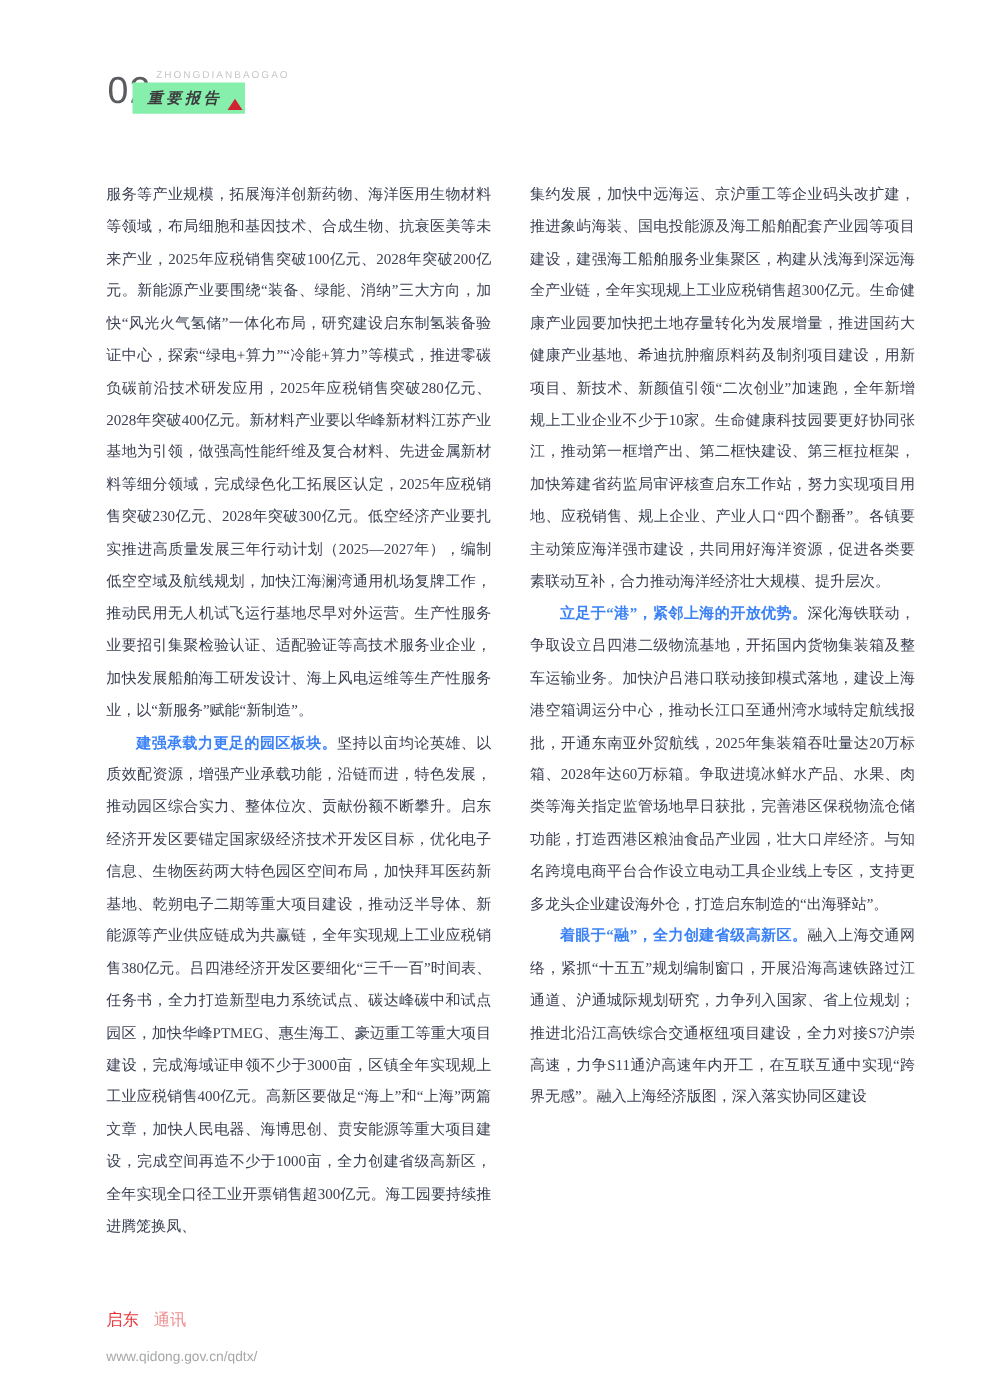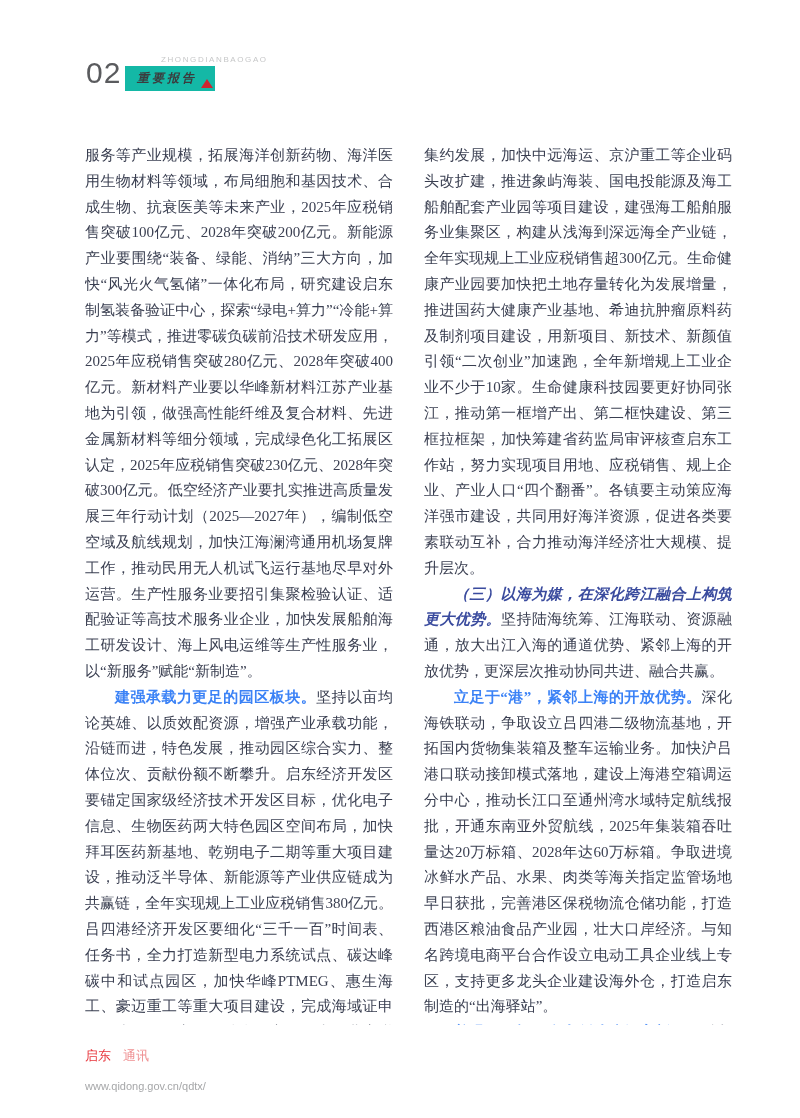"ZHONGDIANBAOGAO" .masthead-pinyin { margin-left: 36px -> none }
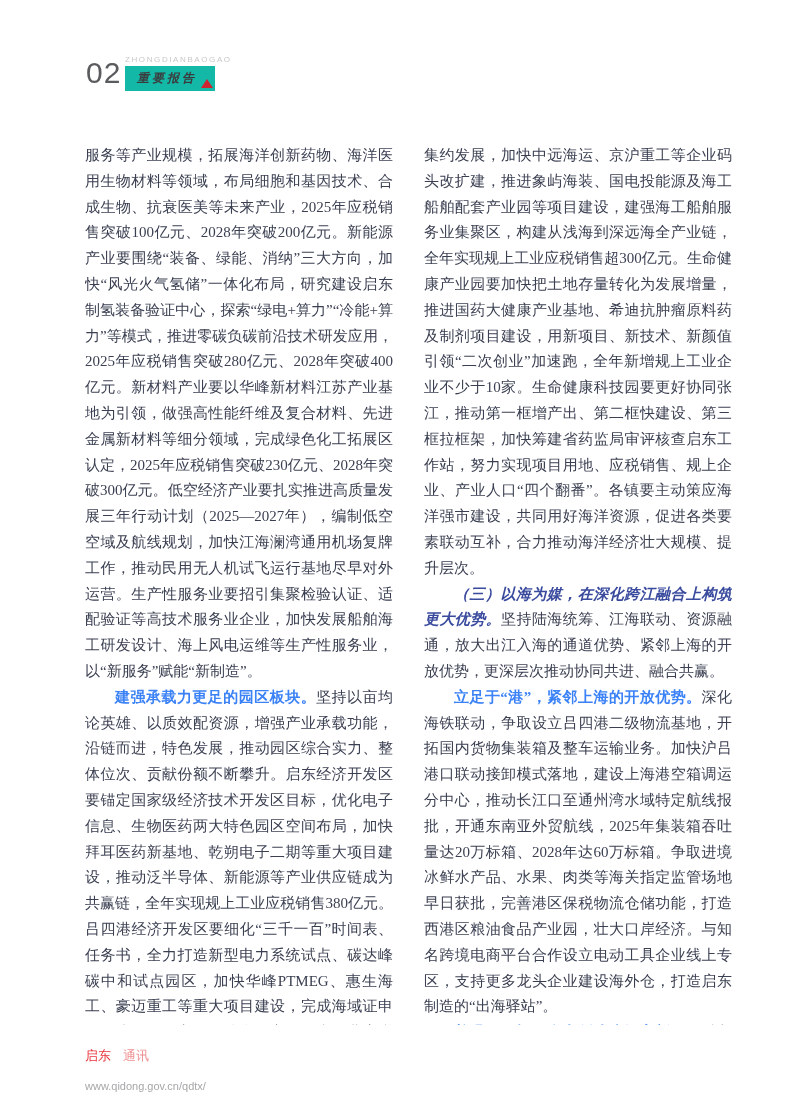"重要报告" .section-box { background: #14b8a6 -> #86efac; left: 125px -> 106px }
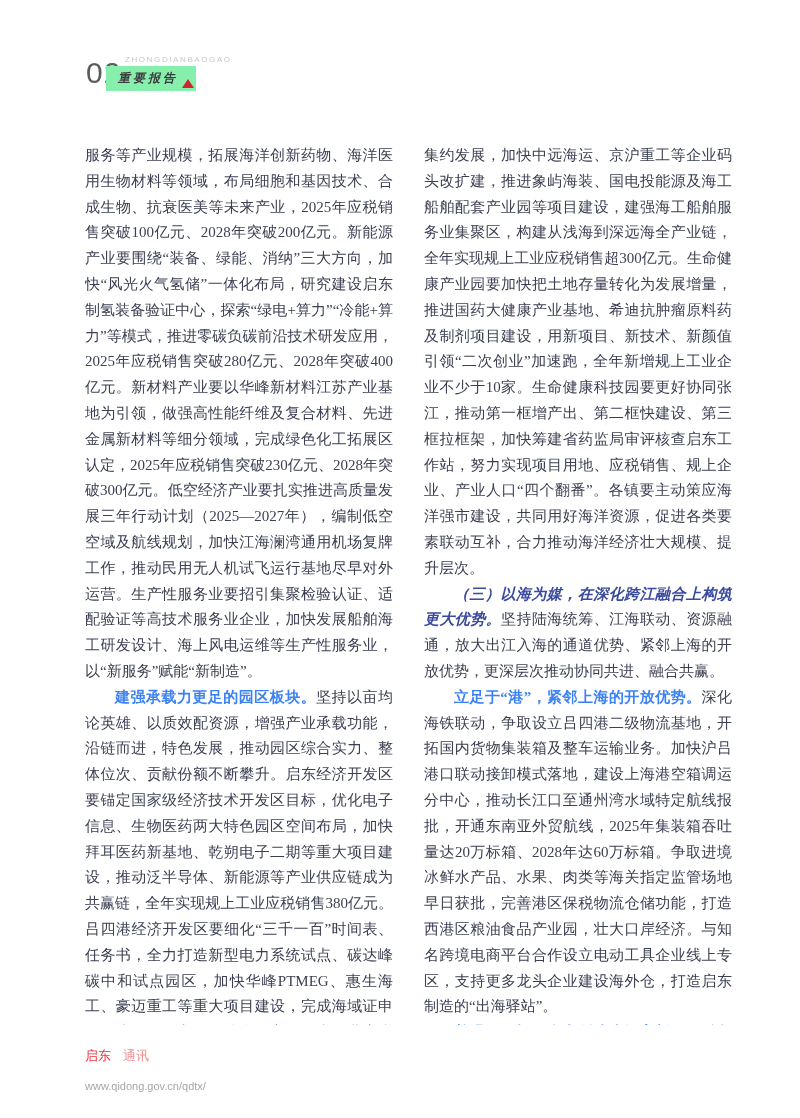"服务等产业规模，拓展海洋创新药物、海洋医用生物材料等领域，布局细胞和基因技术、合" .col { font-size: 15px -> 12px }
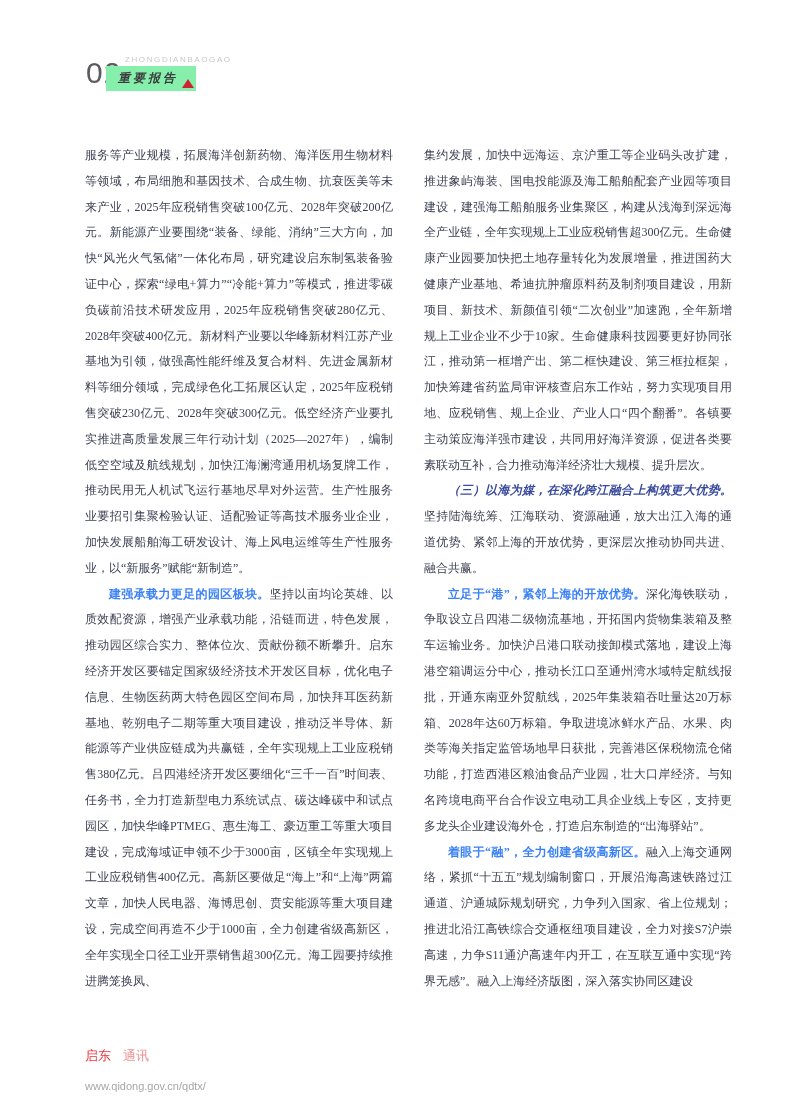"（三）以海为媒，在深化跨江融合上构筑更大优势。坚持陆海统筹、江海联动、资源融通，" p.para { html: <p><span>（三）以海为媒，在深化跨江融合上构筑更大优势。</span><span>坚持陆海统筹、江海联动、资源融通，放大出江入海的通道优势、紧邻上海的开放优势，更深层次推动协同共进、融合共赢。</span></p> -> none }
